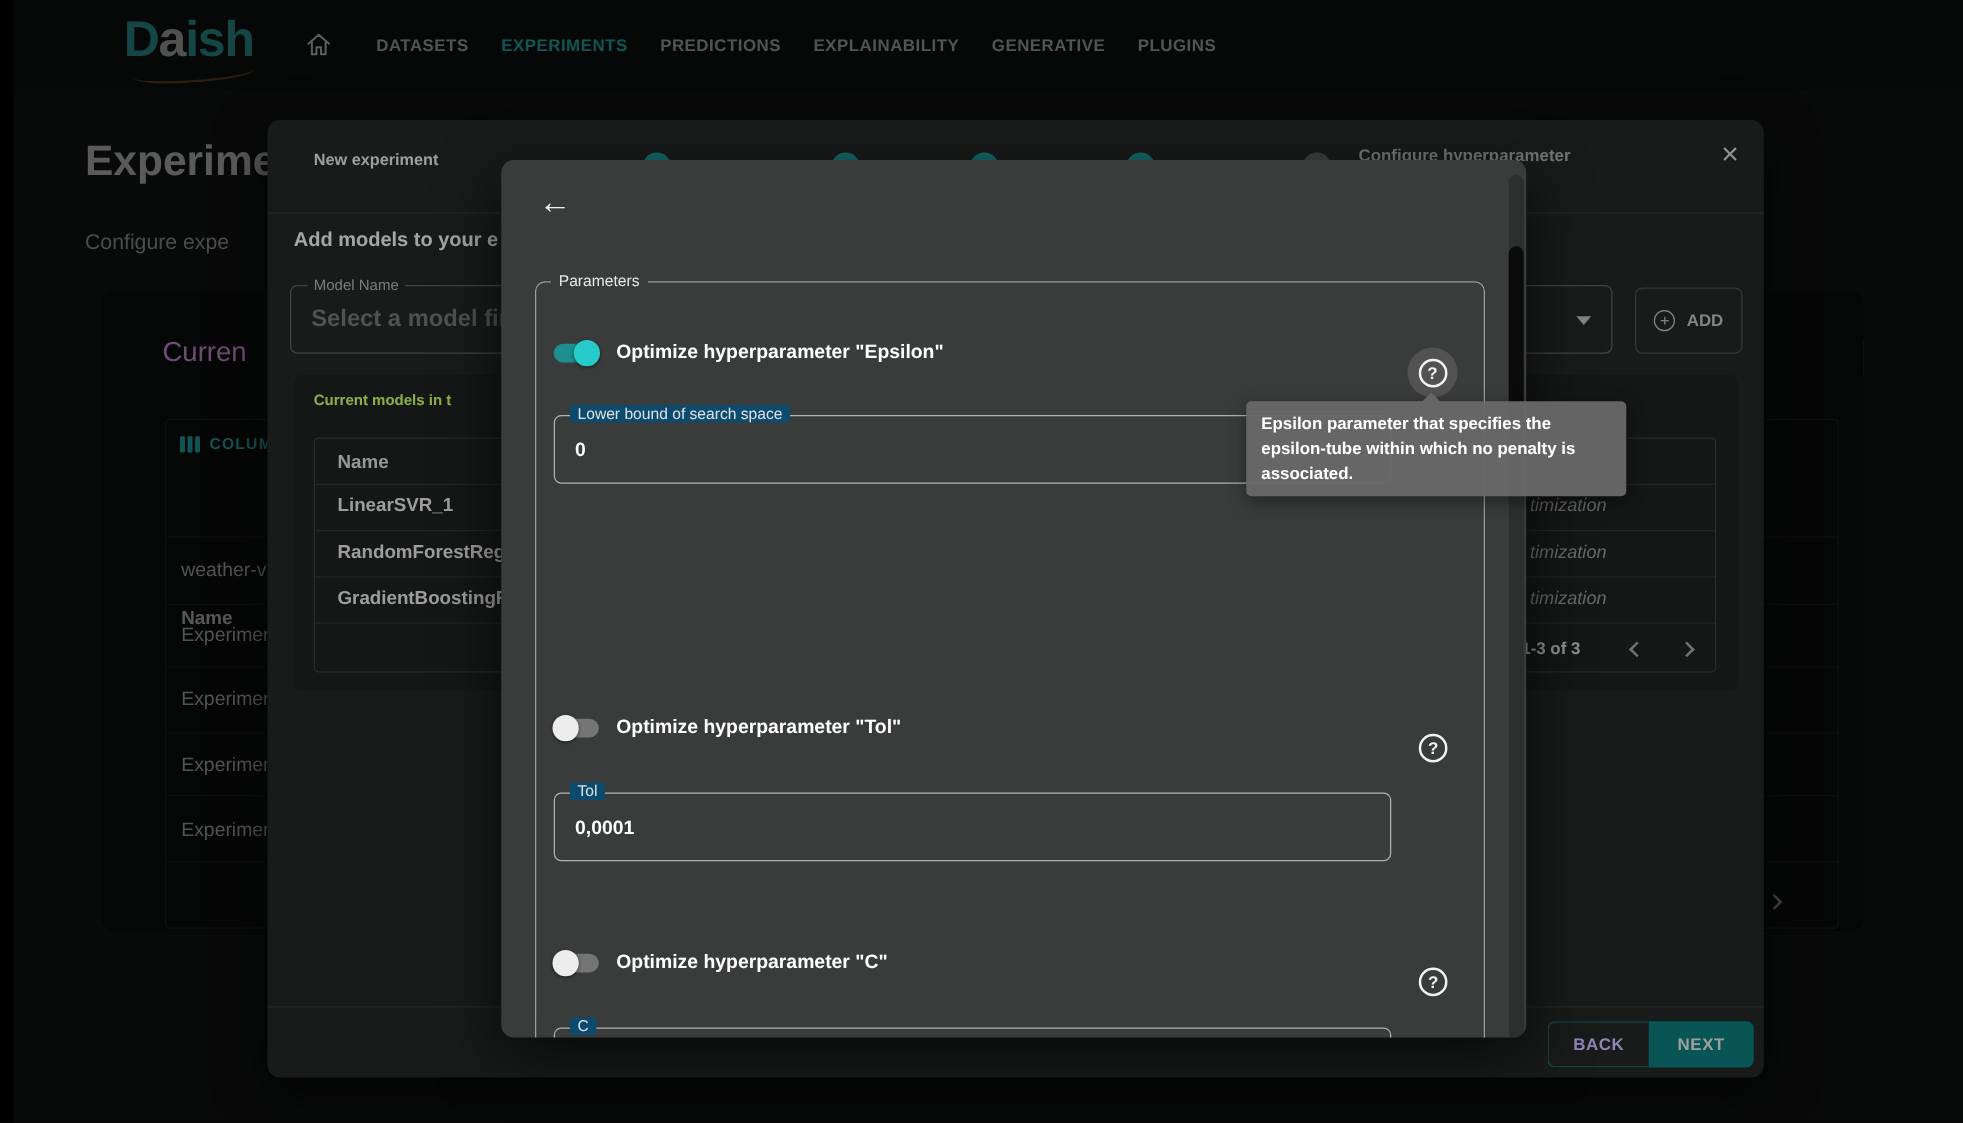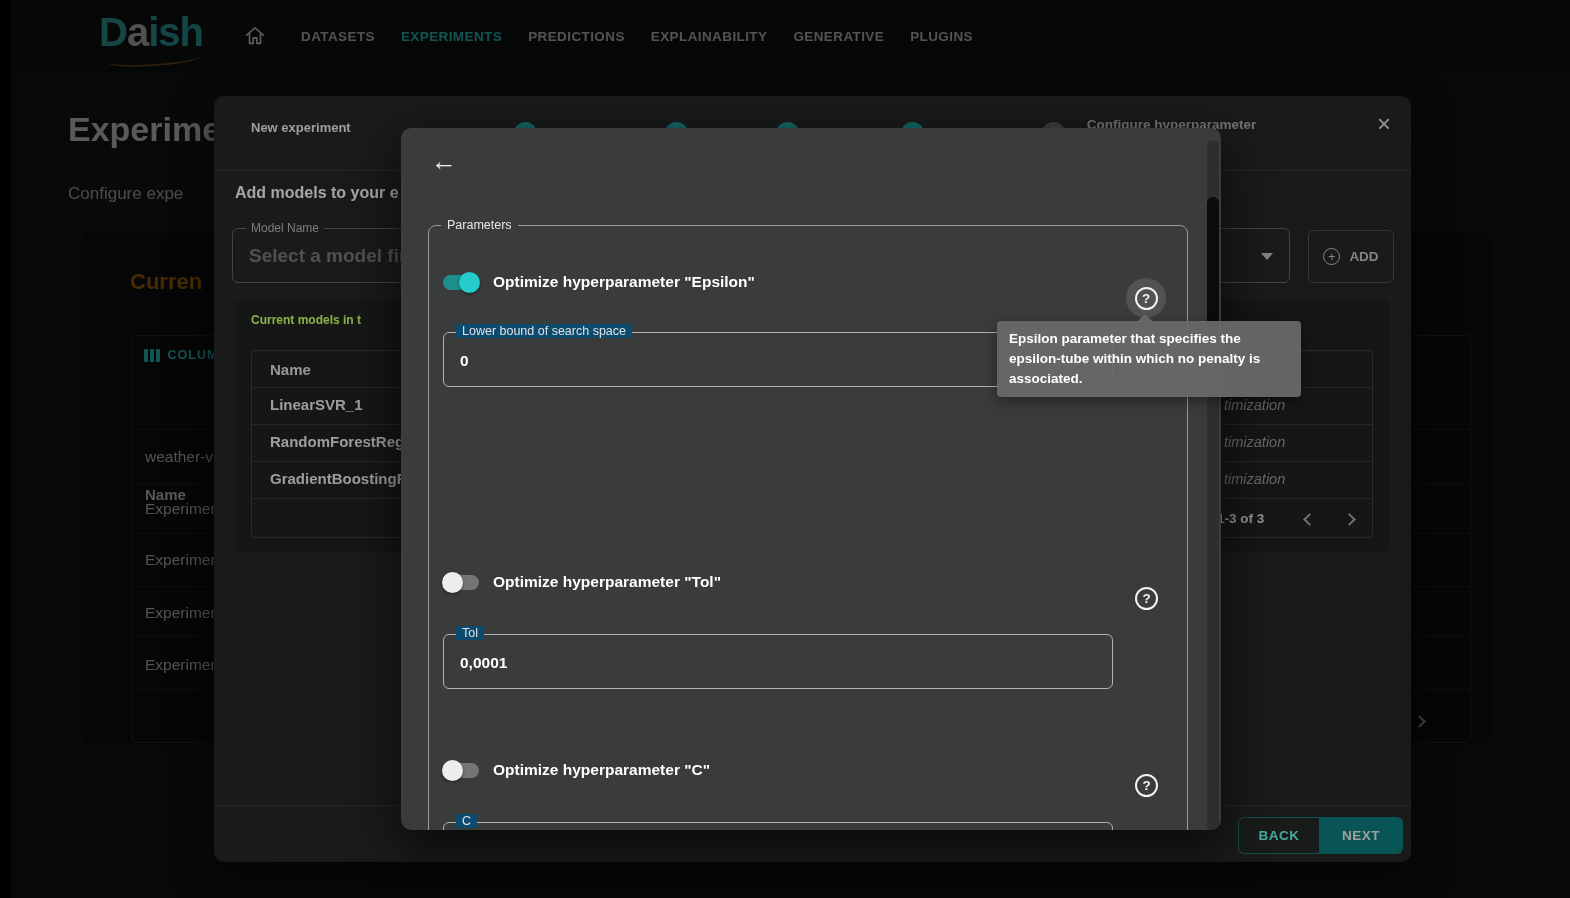"Curren" .bg-card-heading { color: #a16207 -> #f0abfc; font-weight: 700 -> 400 }
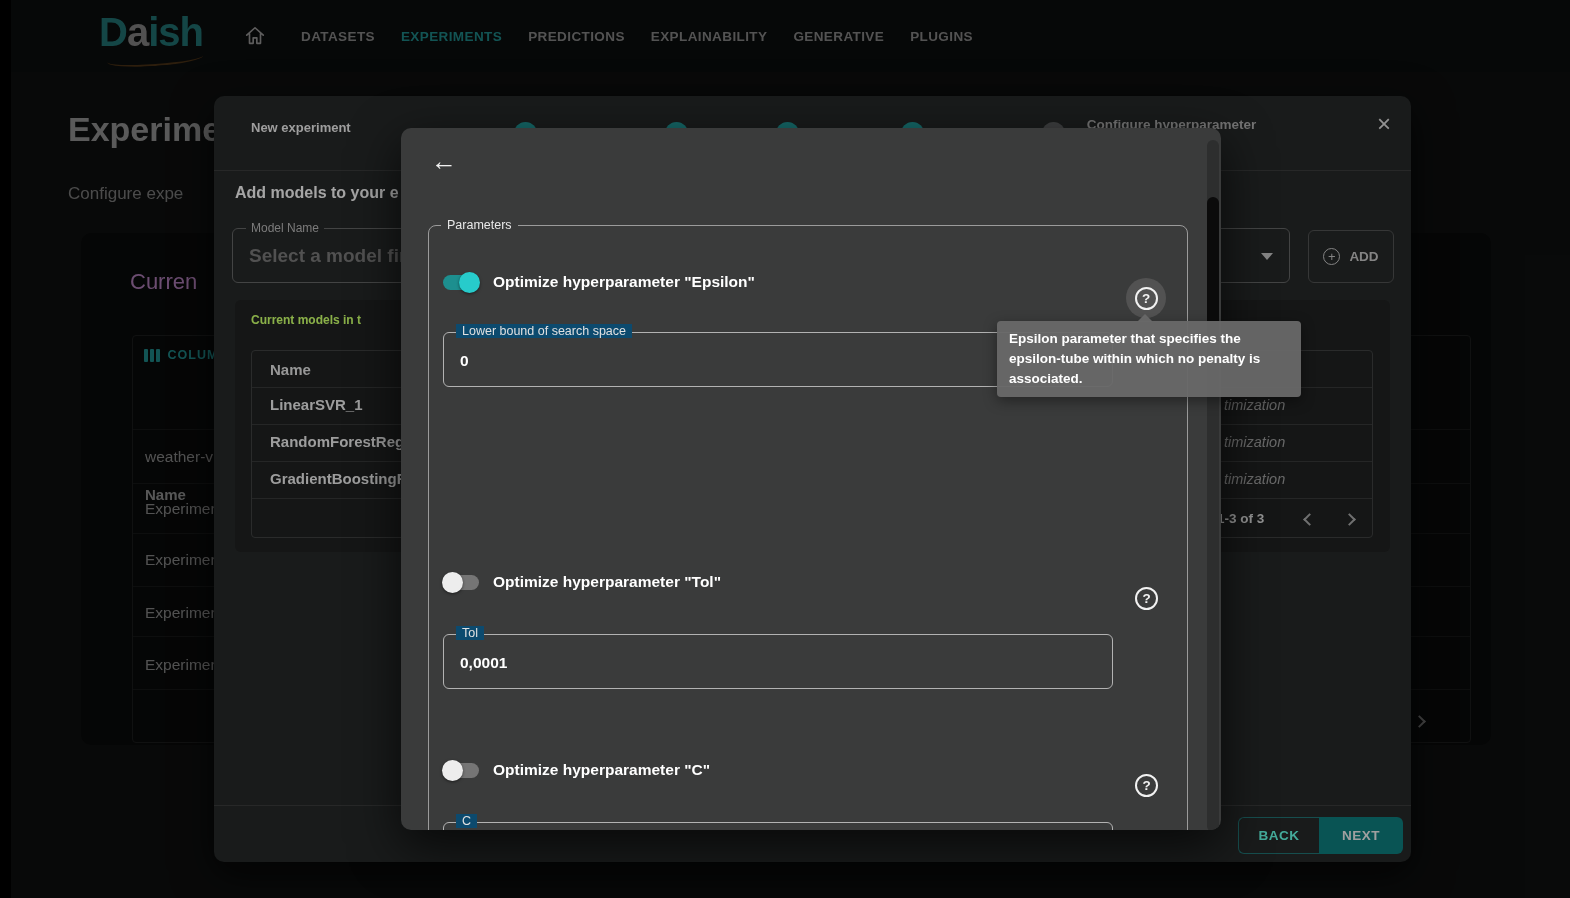"BACK" .m1-back { color: #5eead4 -> #c4b5fd }
